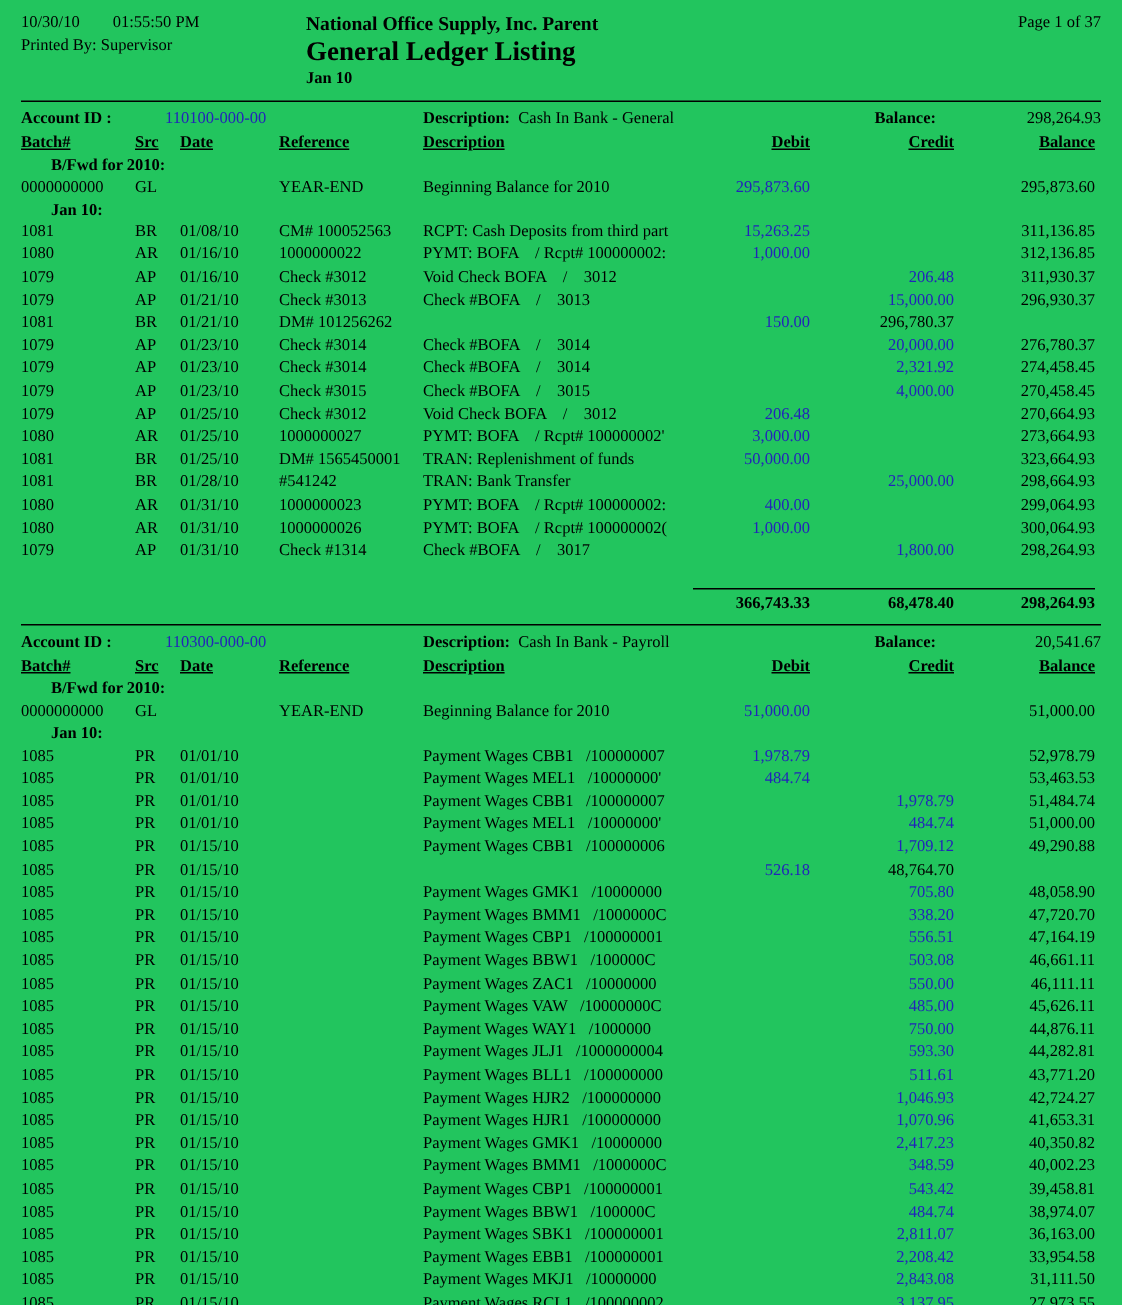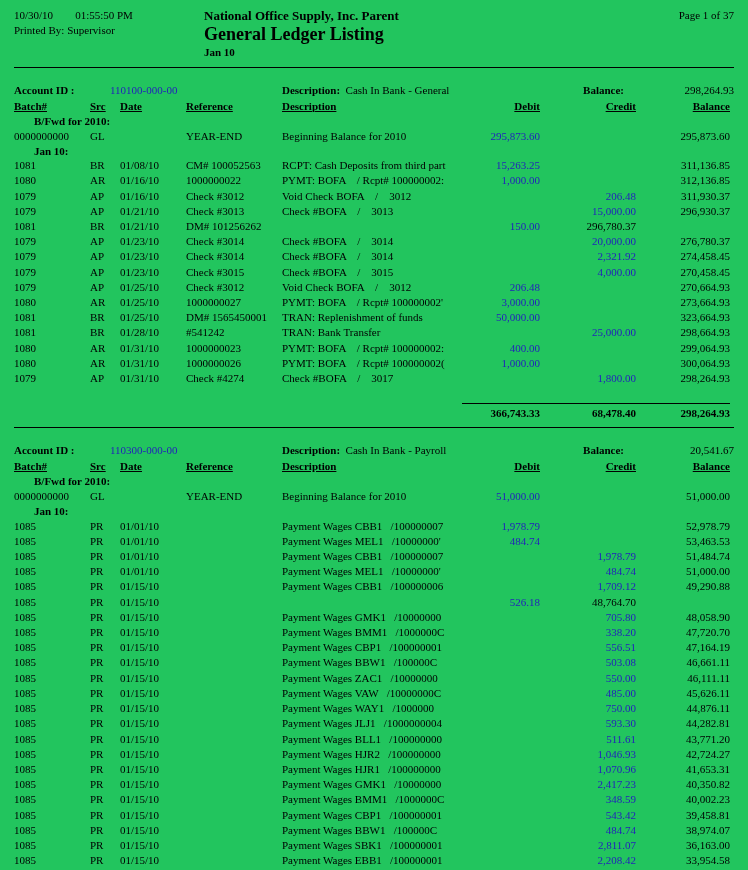"Account ID :" .account { padding-top: 14px -> 3px }
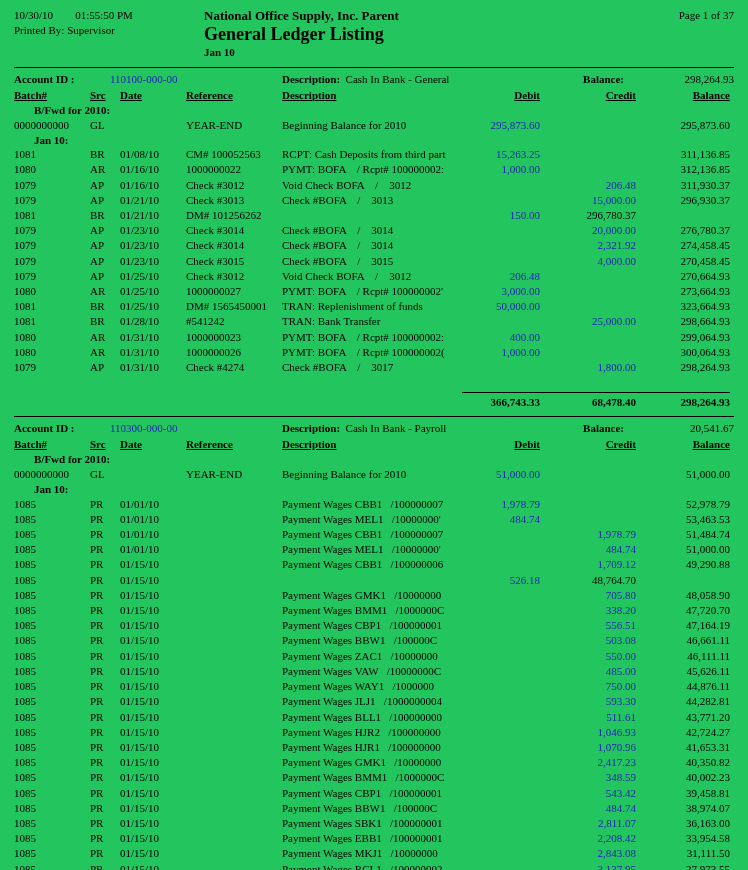"Check #4274" span.c { text: 4274 -> 1314 }
